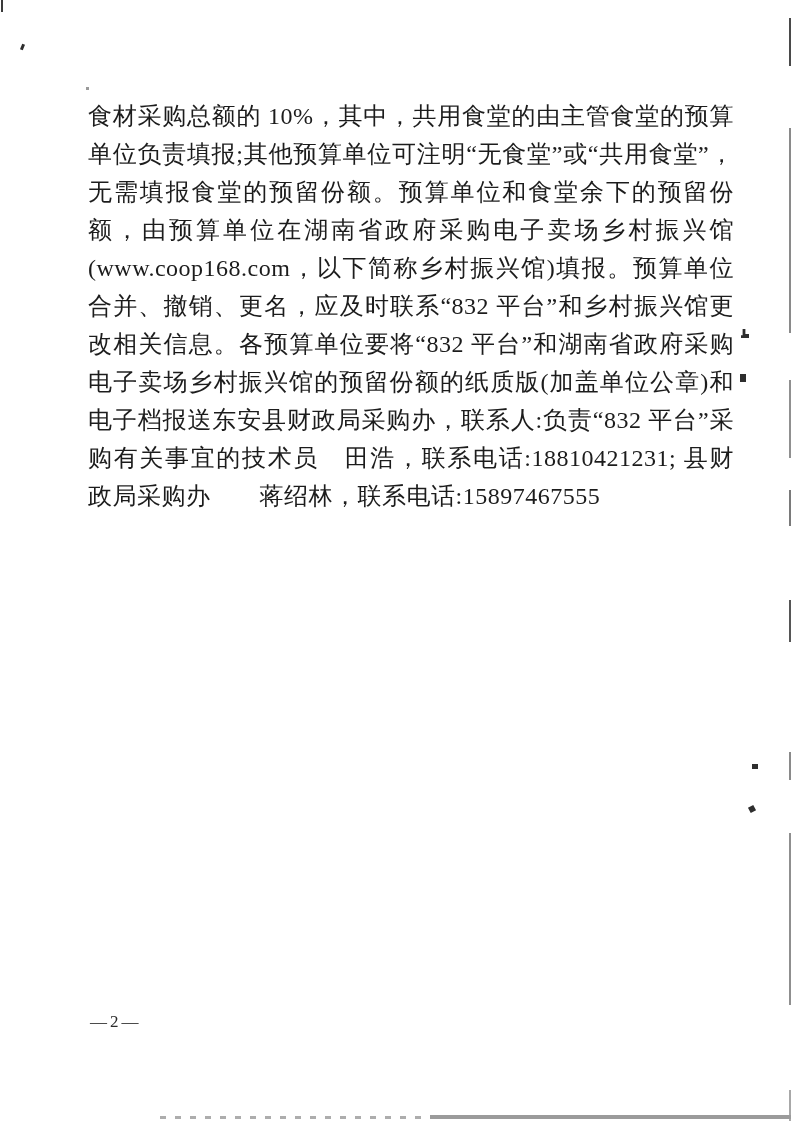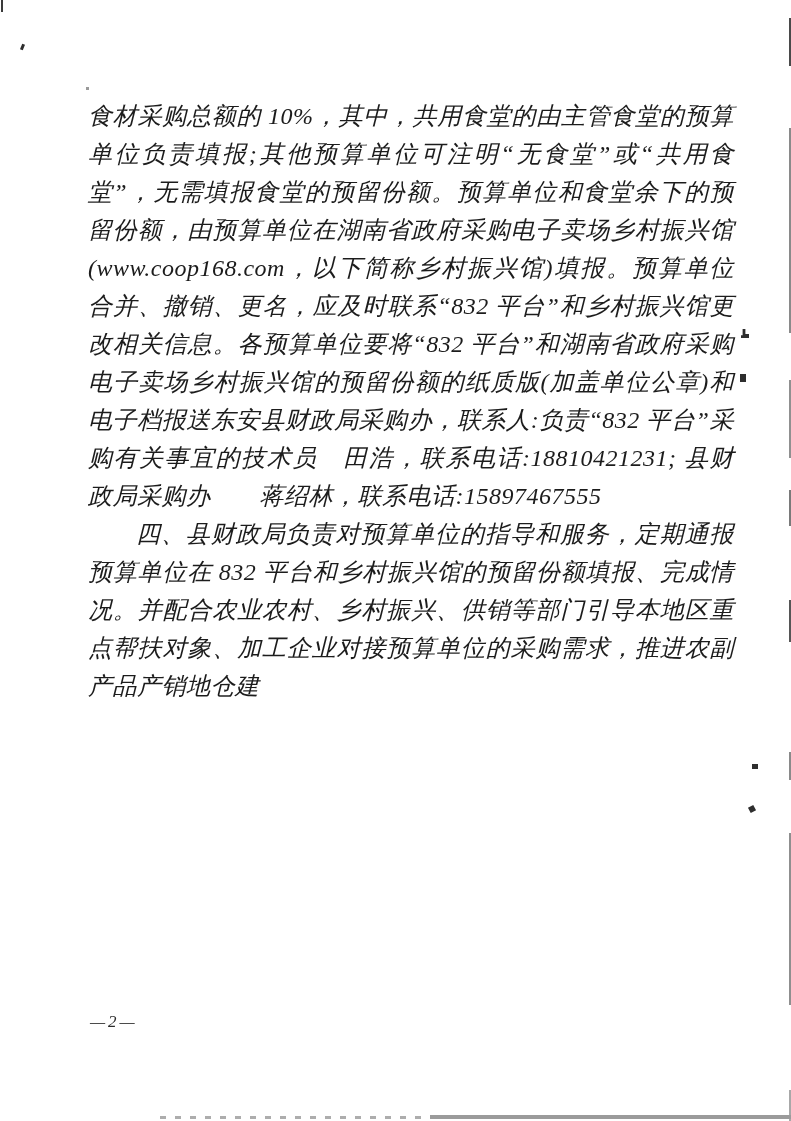"食材采购总额的" .page { font-style: italic -> none }
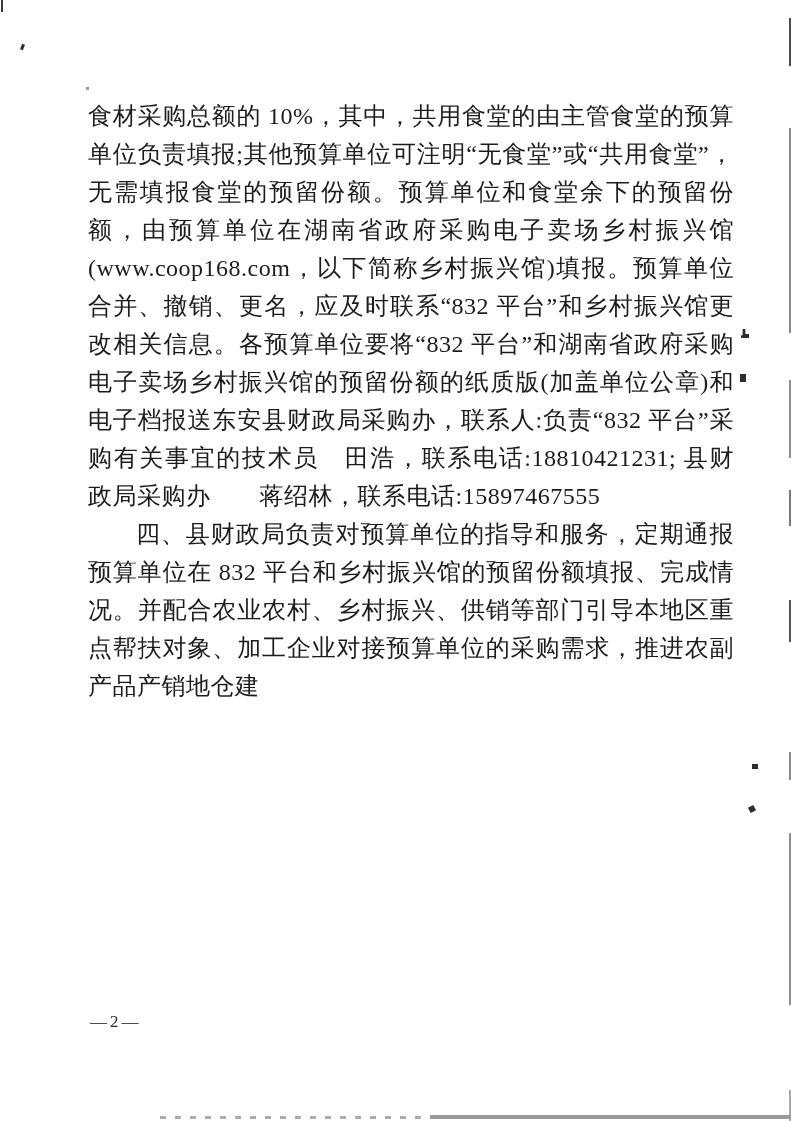"四、县财政局负责对预算单位的指导和服务，定期通报预算单位在 832" p.para { html: <p>四、县财政局负责对预算单位的指导和服务，定期通报预算单位在 832 平台和乡村振兴馆的预留份额填报、完成情况。并配合农业农村、乡村振兴、供销等部门引导本地区重点帮扶对象、加工企业对接预算单位的采购需求，推进农副产品产销地仓建</p> -> none }
